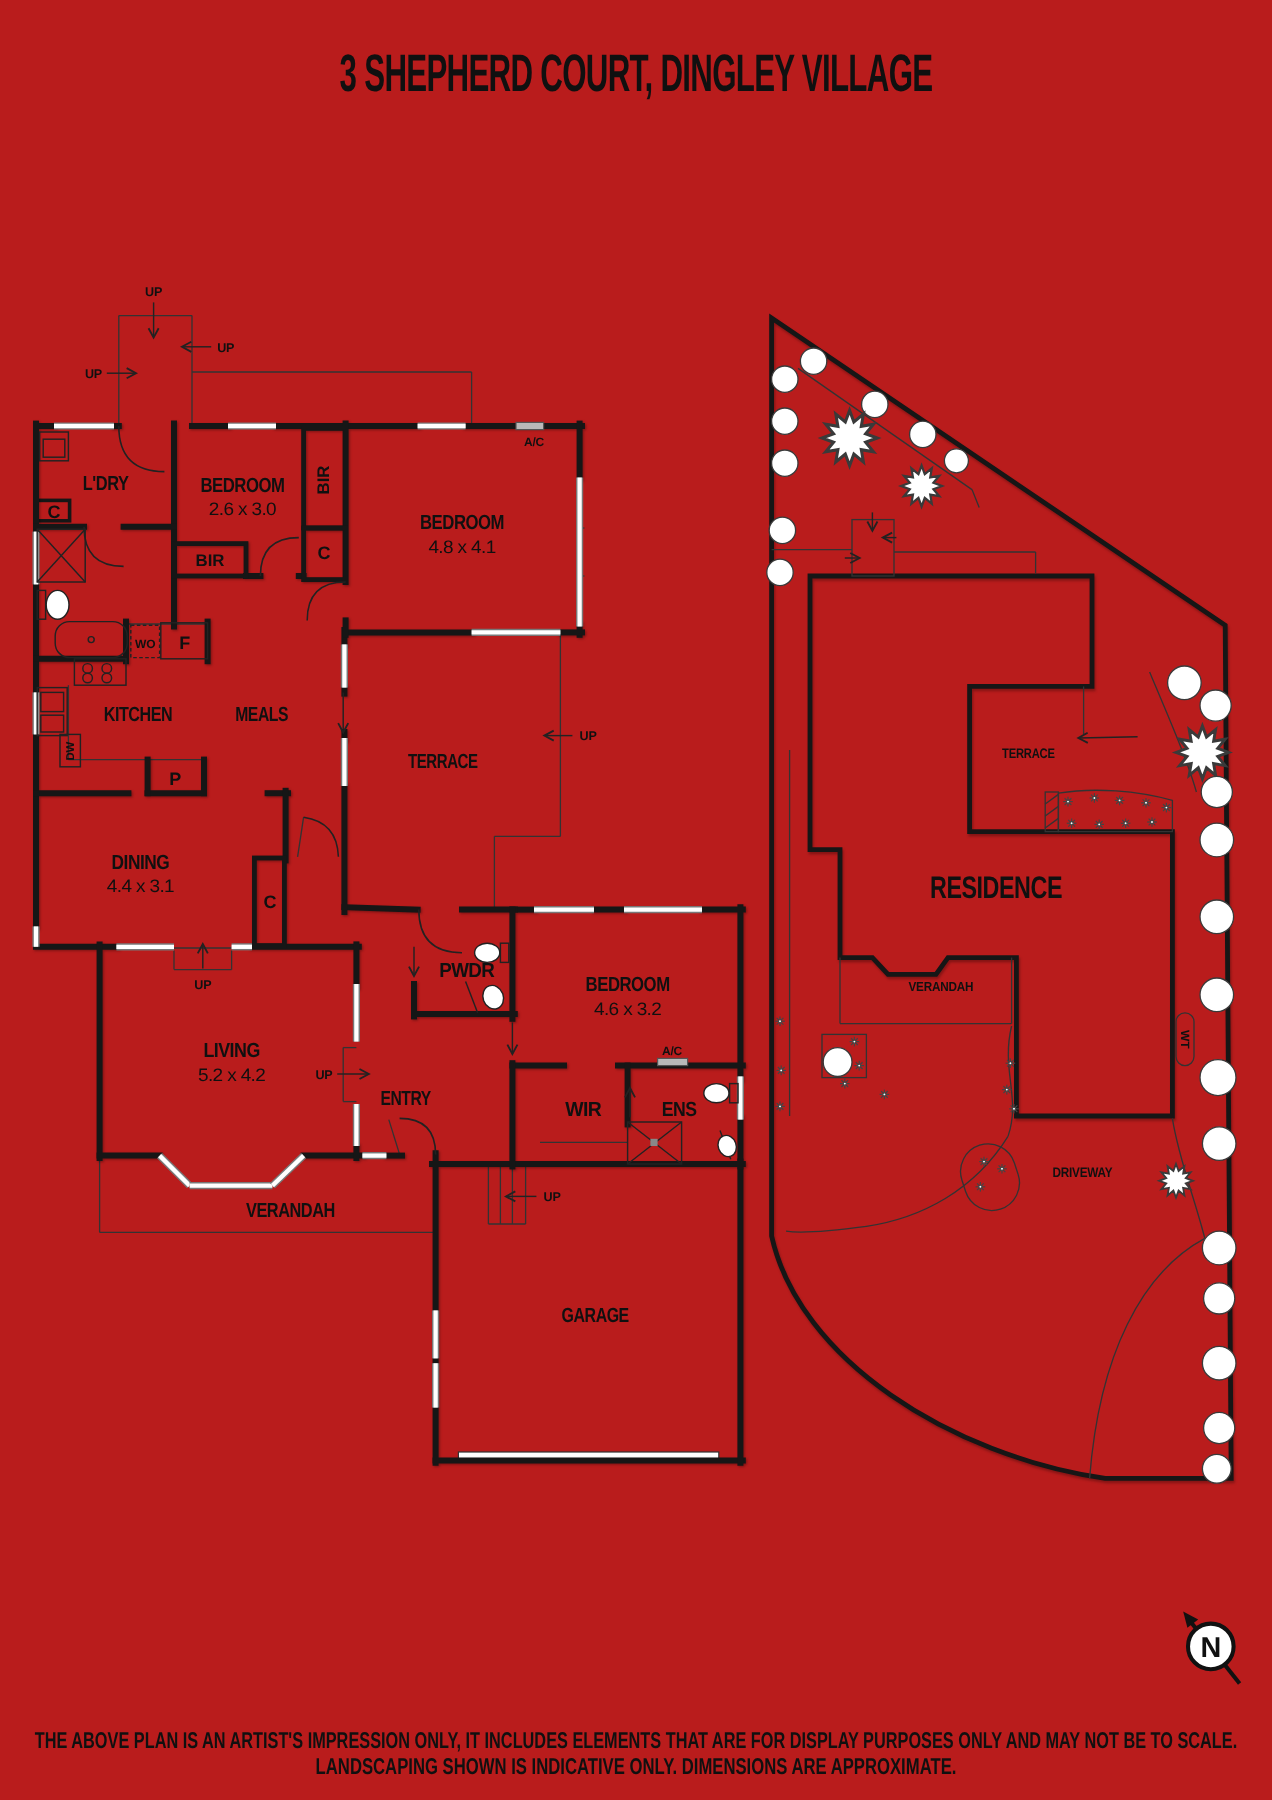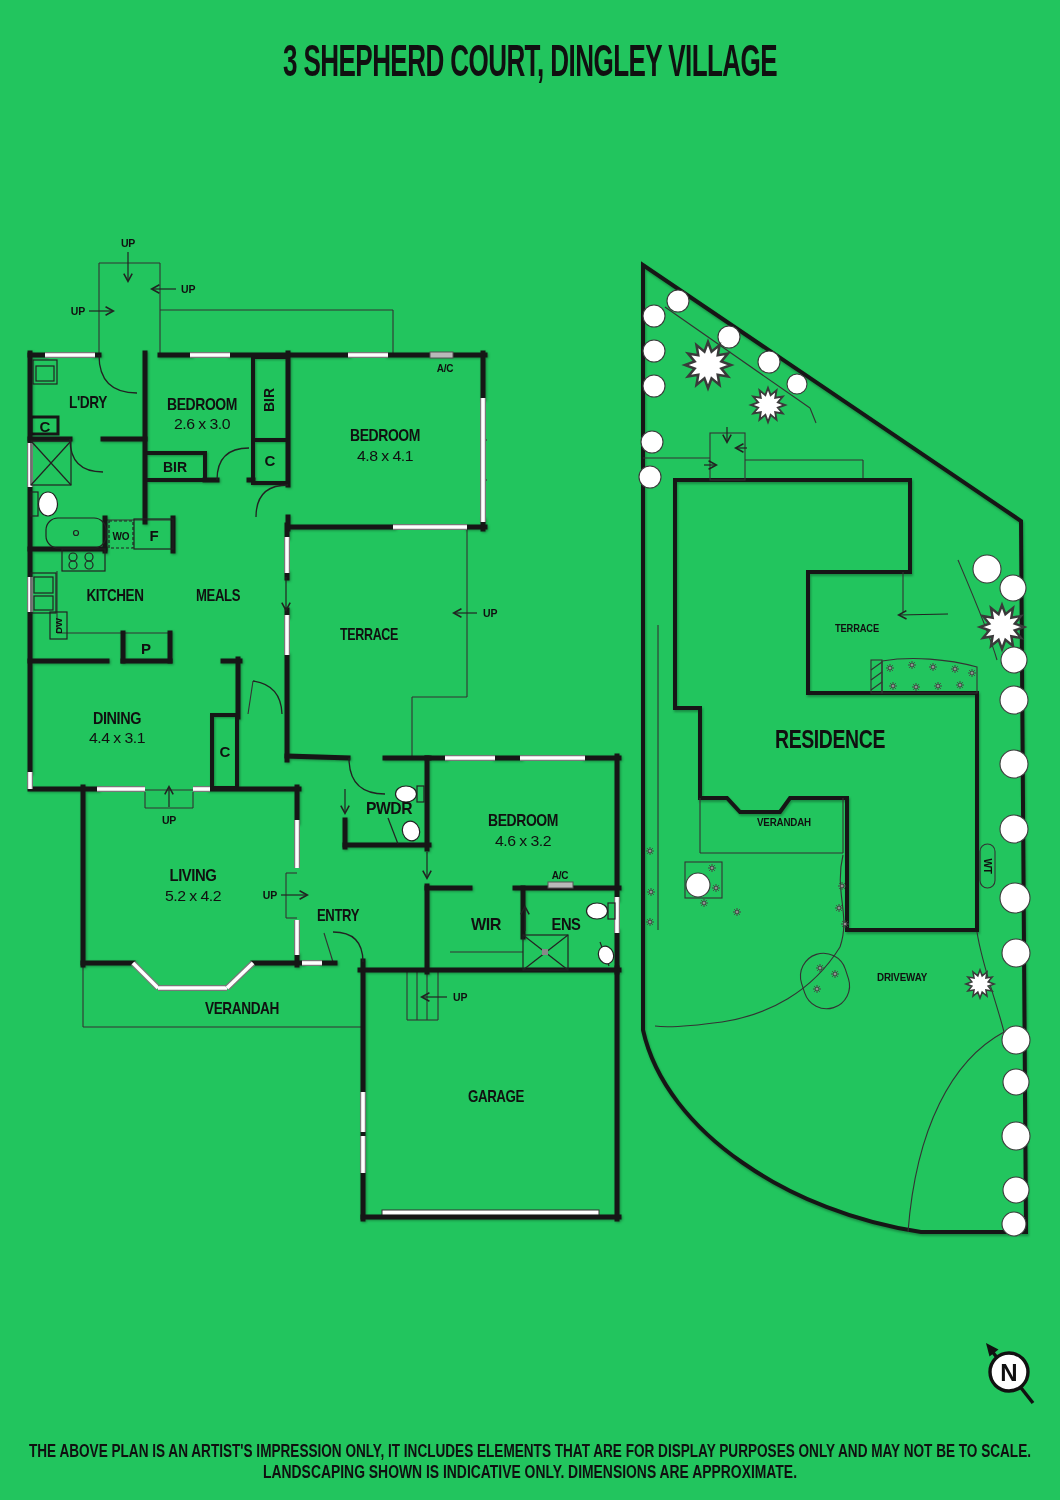"3 SHEPHERD COURT, DINGLEY VILLAGE" #page { background: #22c55e -> #b91c1c }
